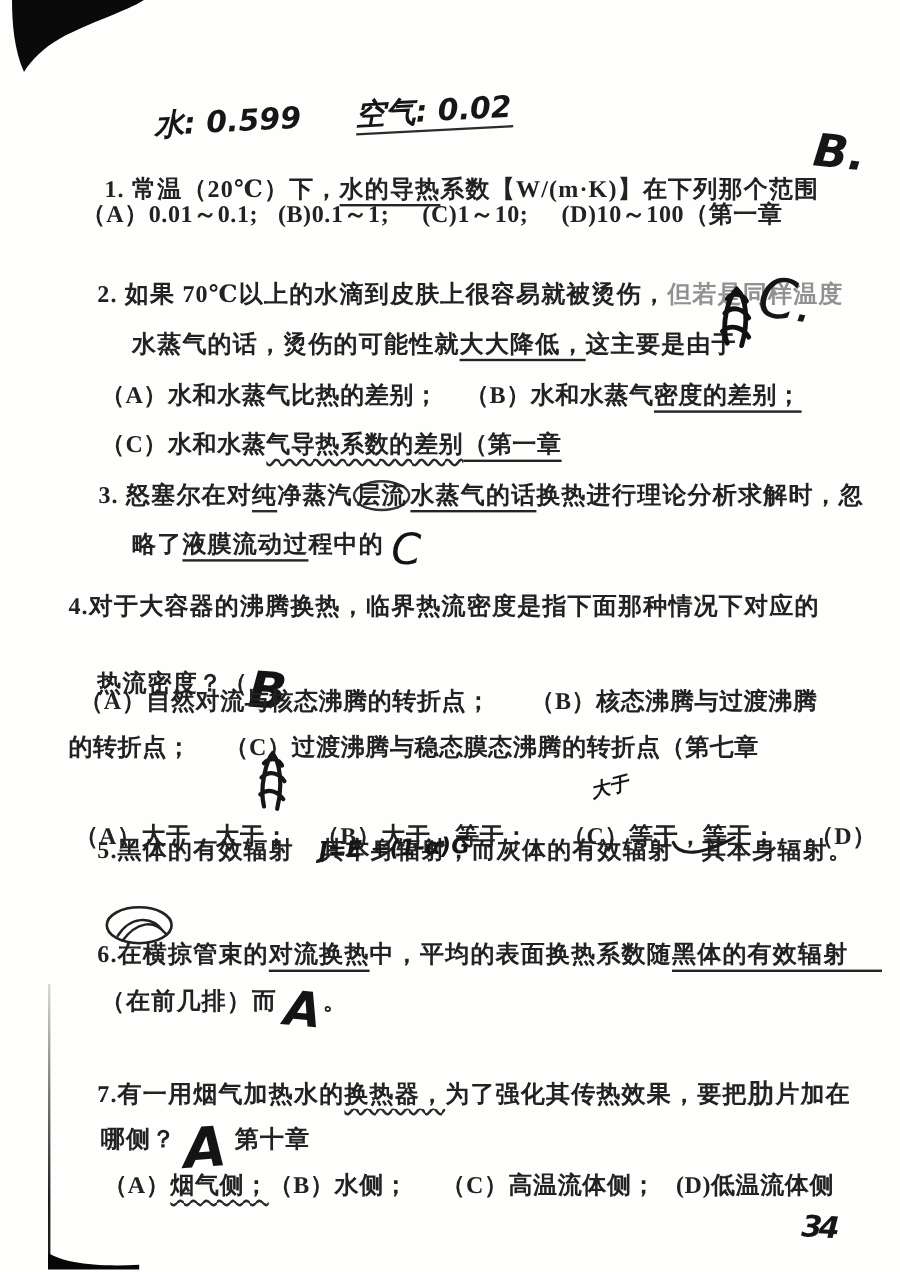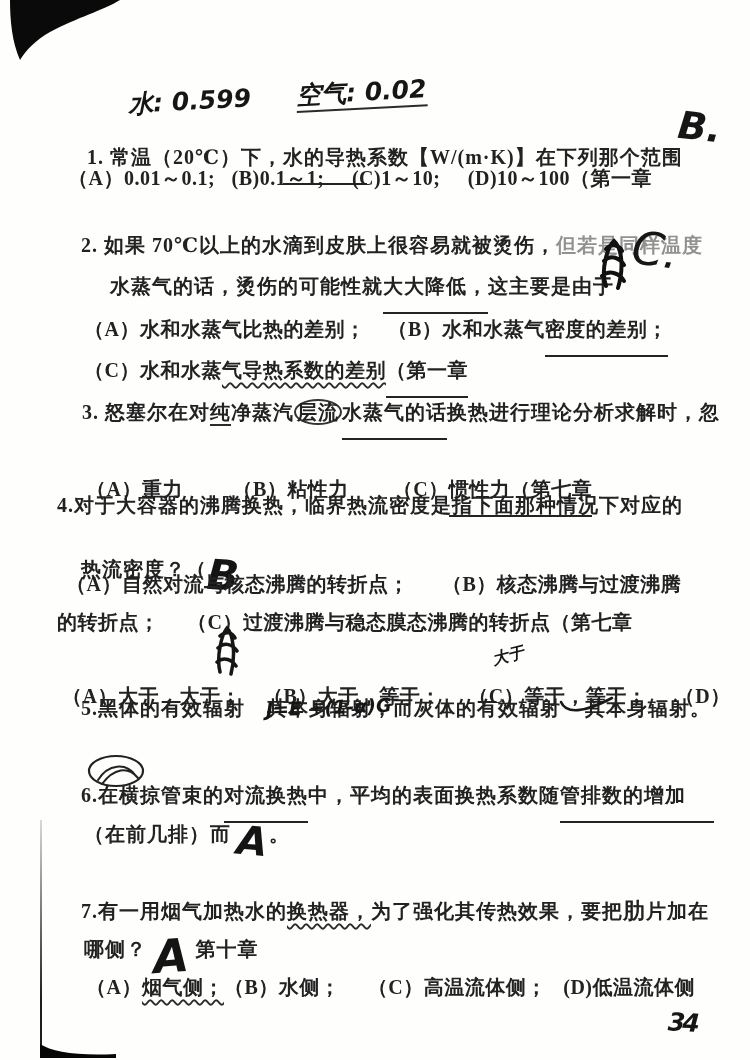"水的导热" .u25 { padding-bottom: 15px -> 1px }
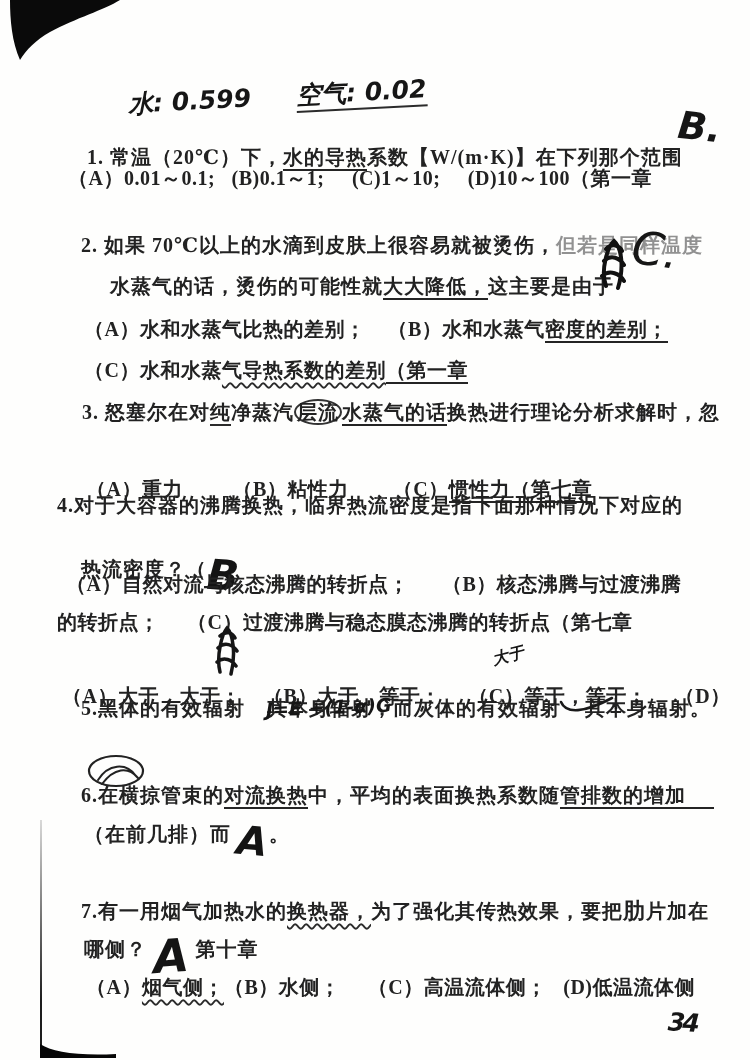"略了液膜流动过程中的 C" div.t { html: none -> <div> <span>略了</span><span>液膜流动过</span><span>程中的 </span><span>C</span> </div> }
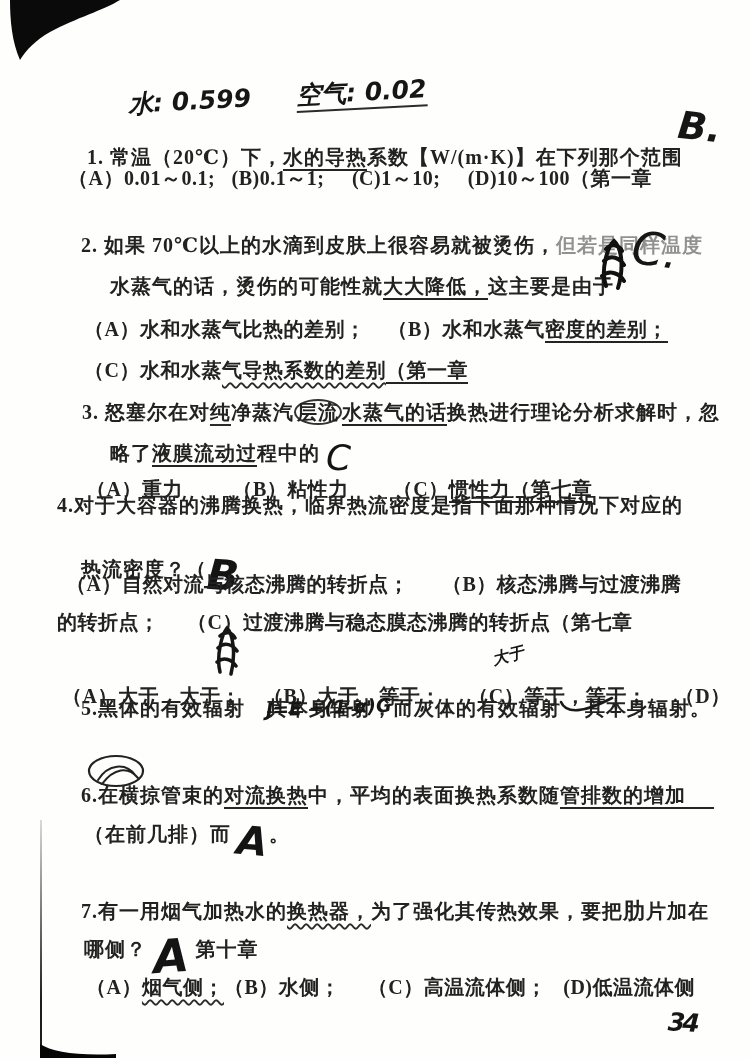"（A）重力 （B）粘性力 （C）惯性力（第七章" div.t { html: <div> <span>（A）重力 （B）粘性力 （C）</span><span>惯性力（第七章</span> </div> -> none }
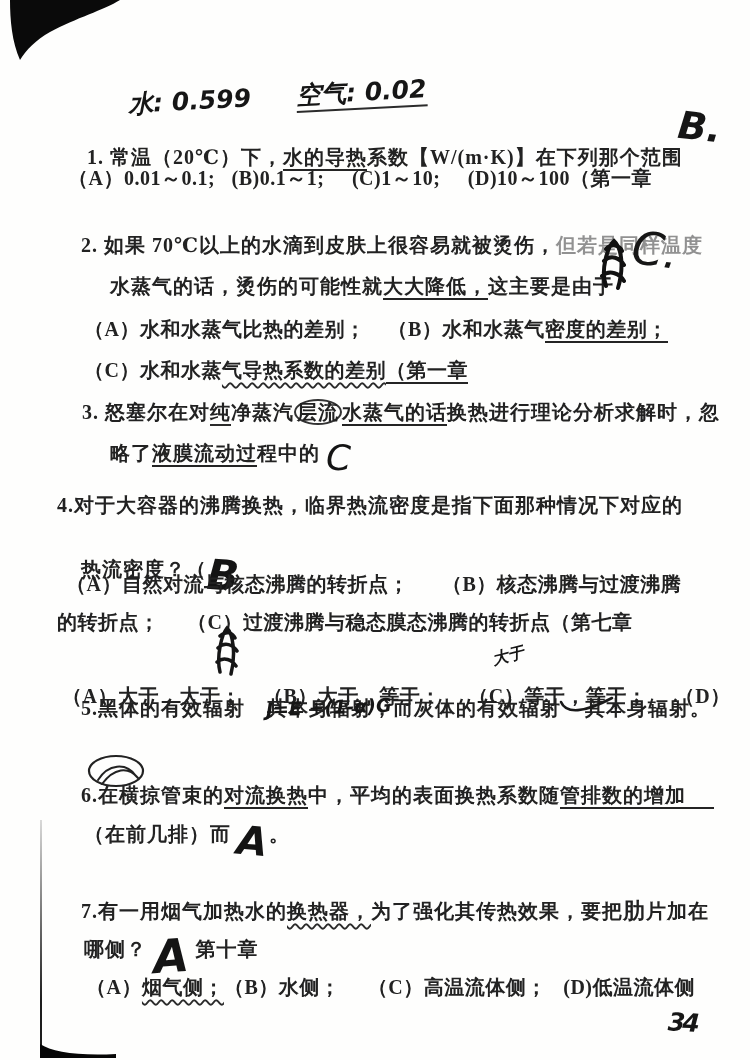"管排数的增加" span.u25 { text: 管排数的增加 -> 黑体的有效辐射 }
